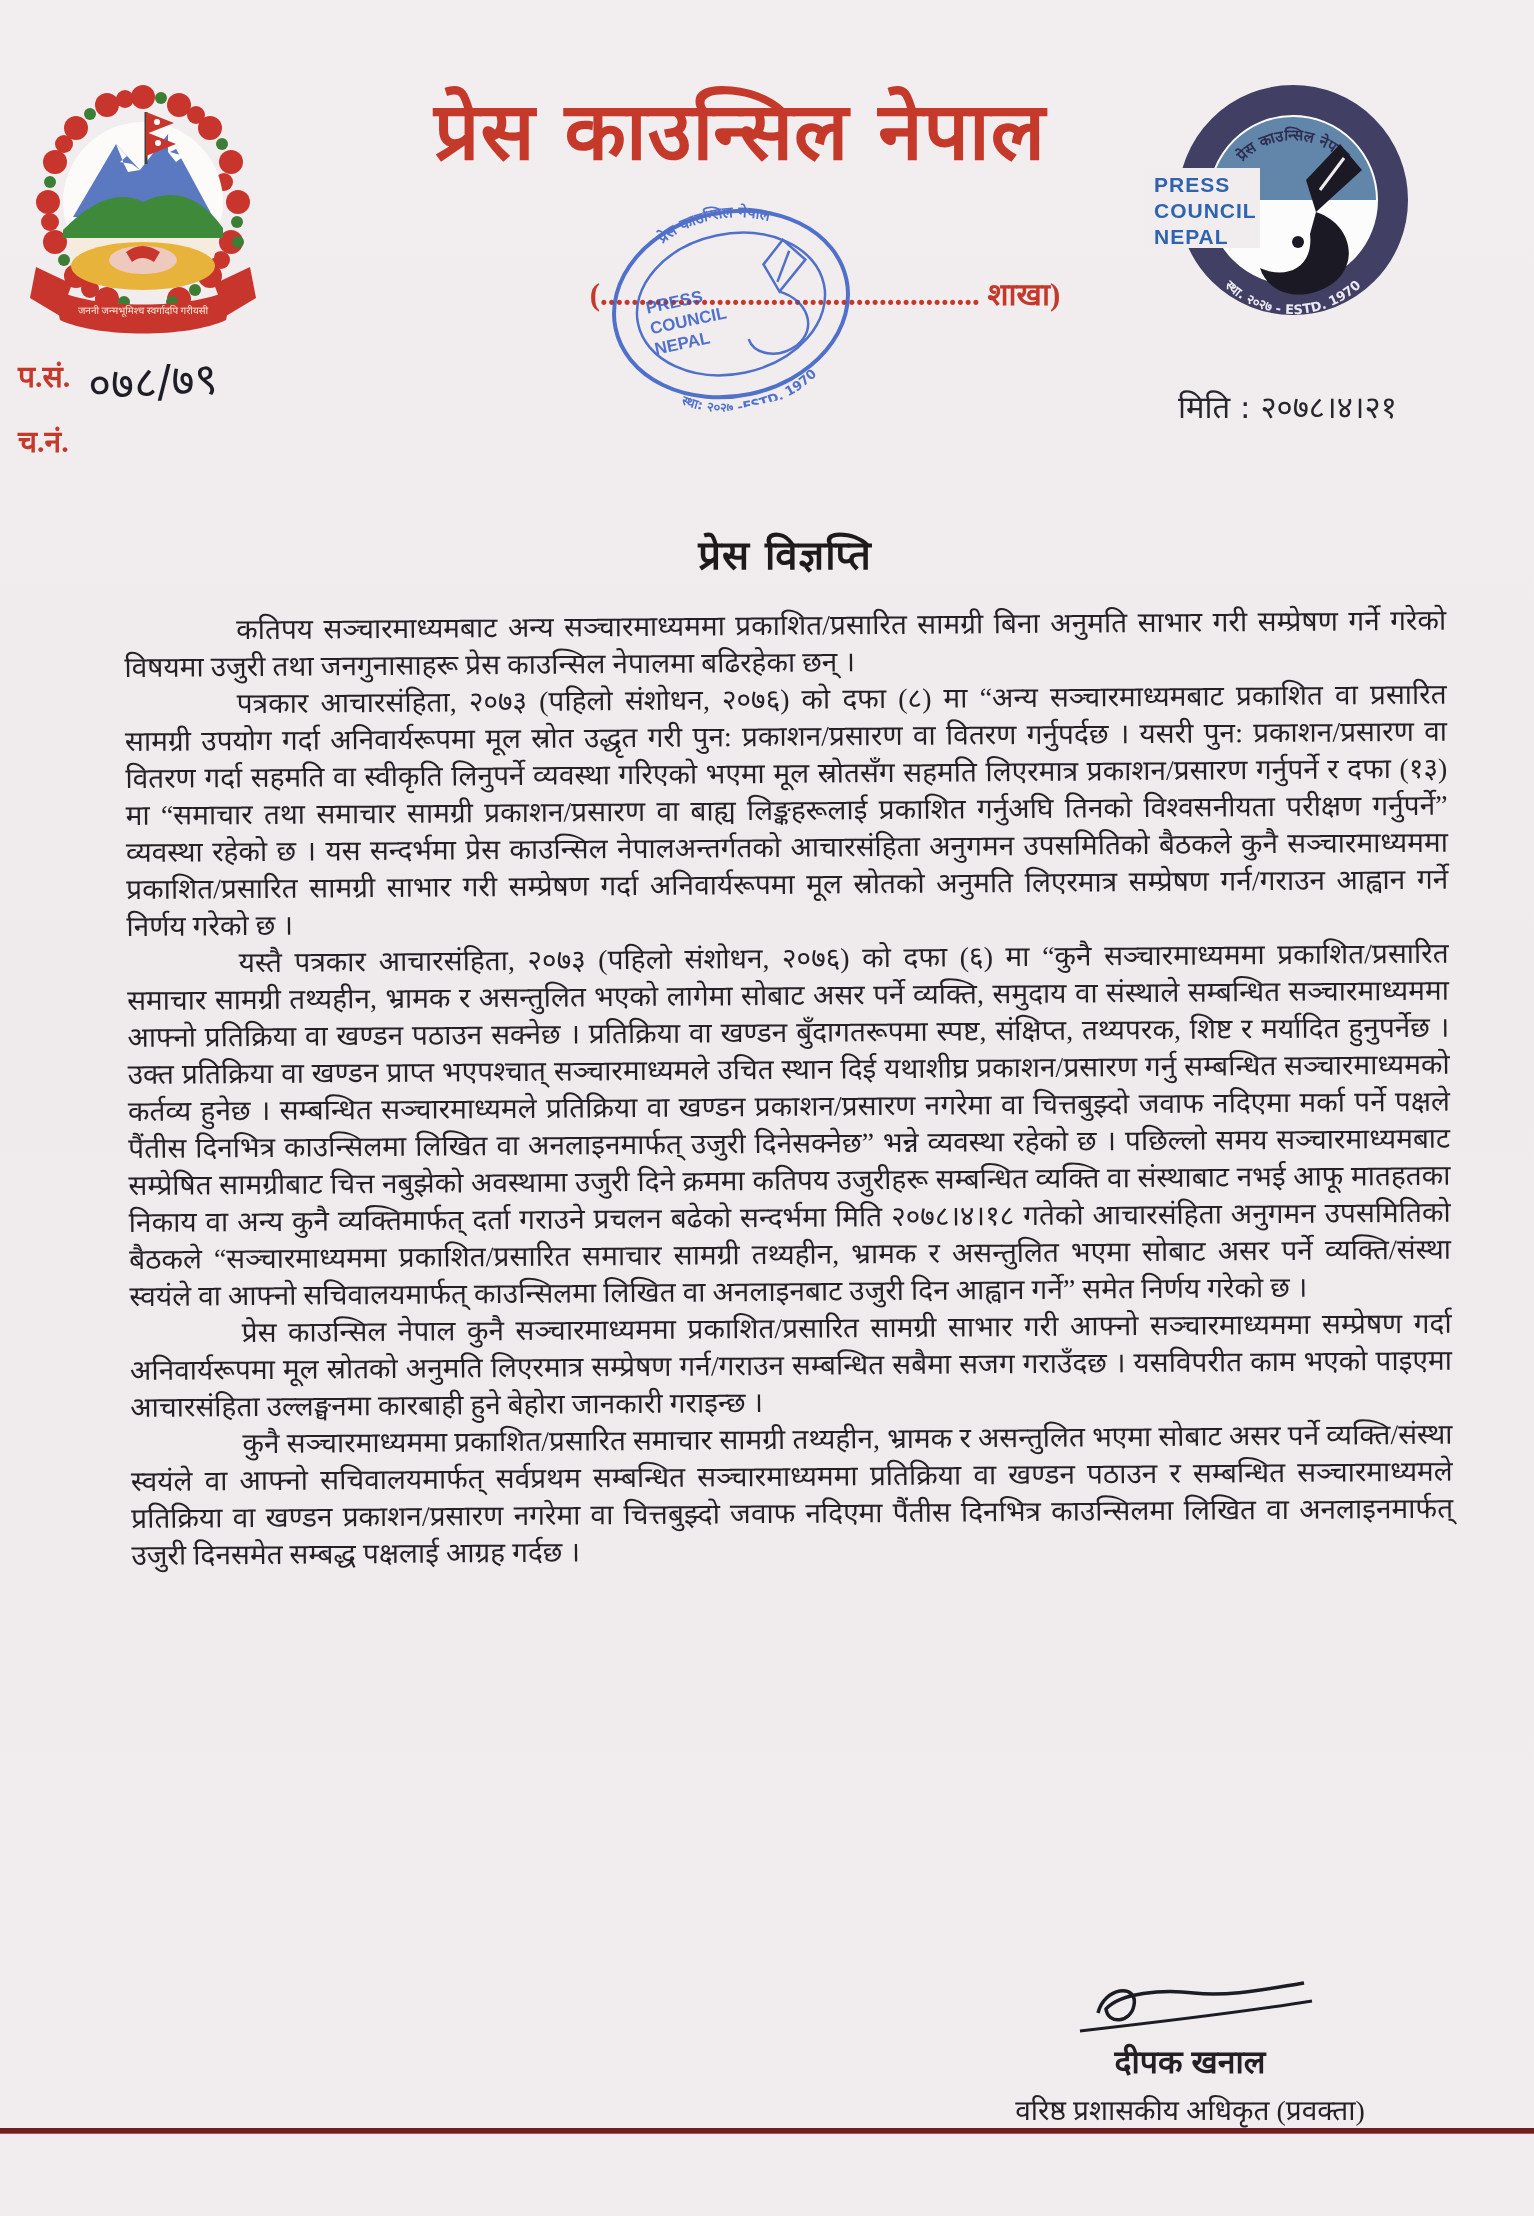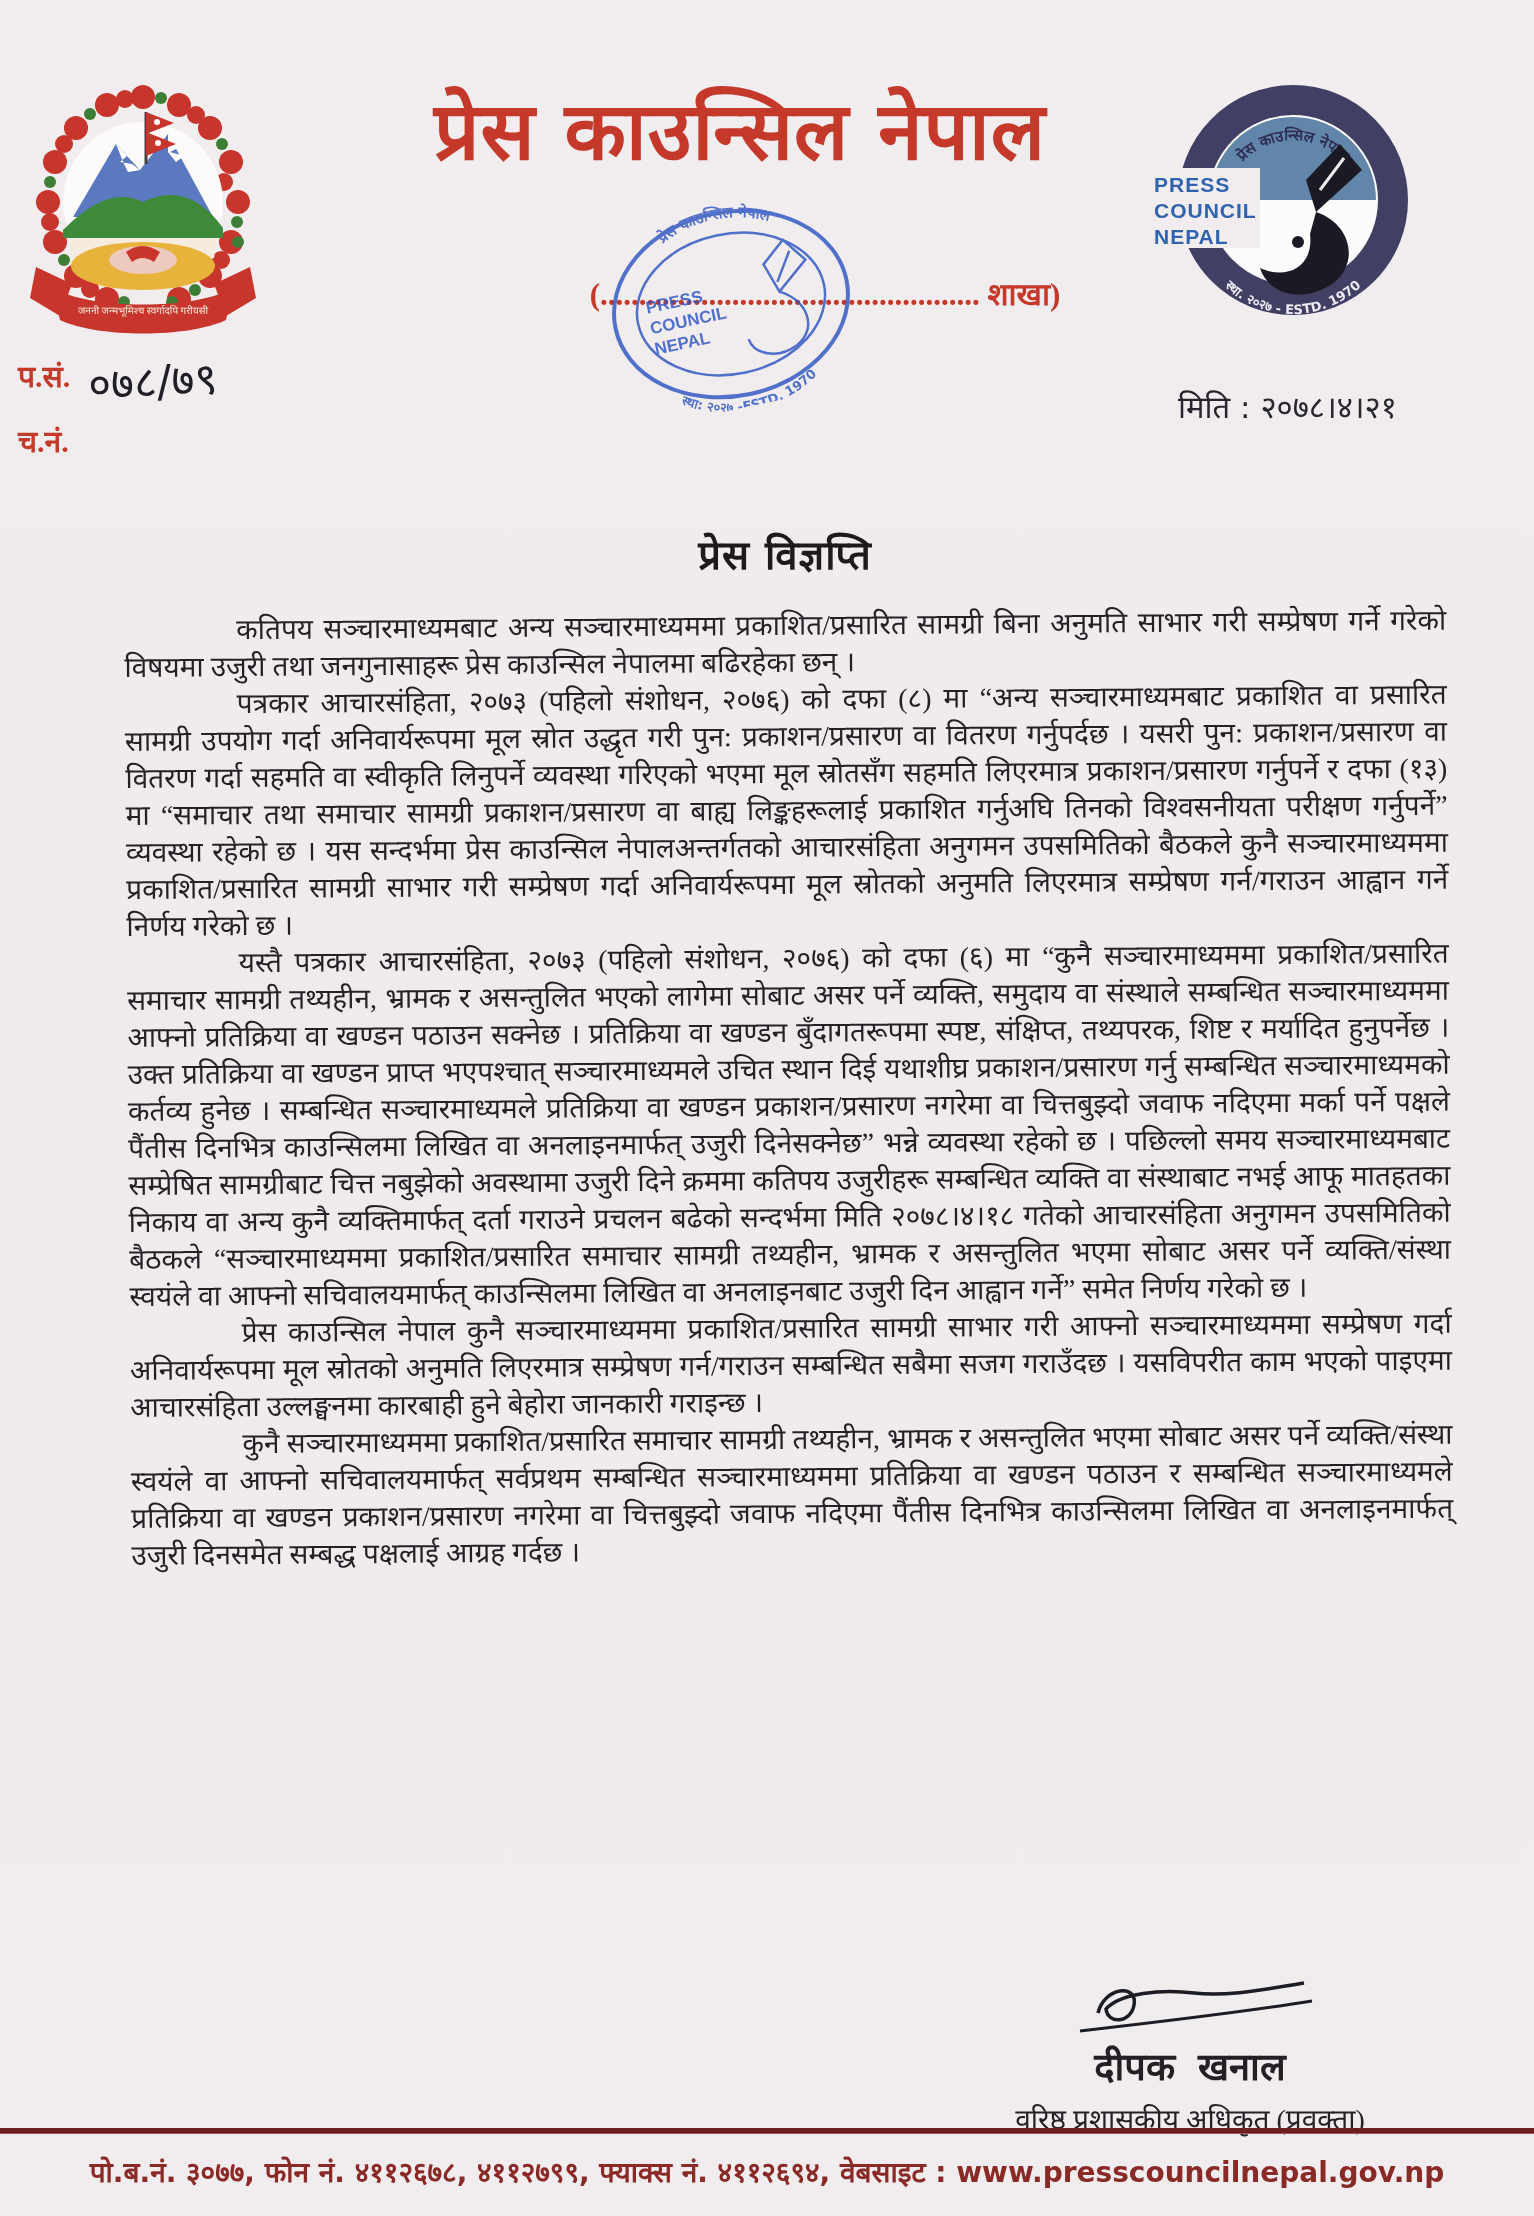"दीपक खनाल" .sig-name { font-family: Liberation Mono, monospace -> Liberation Sans, sans-serif; font-size: 38px -> 32px }
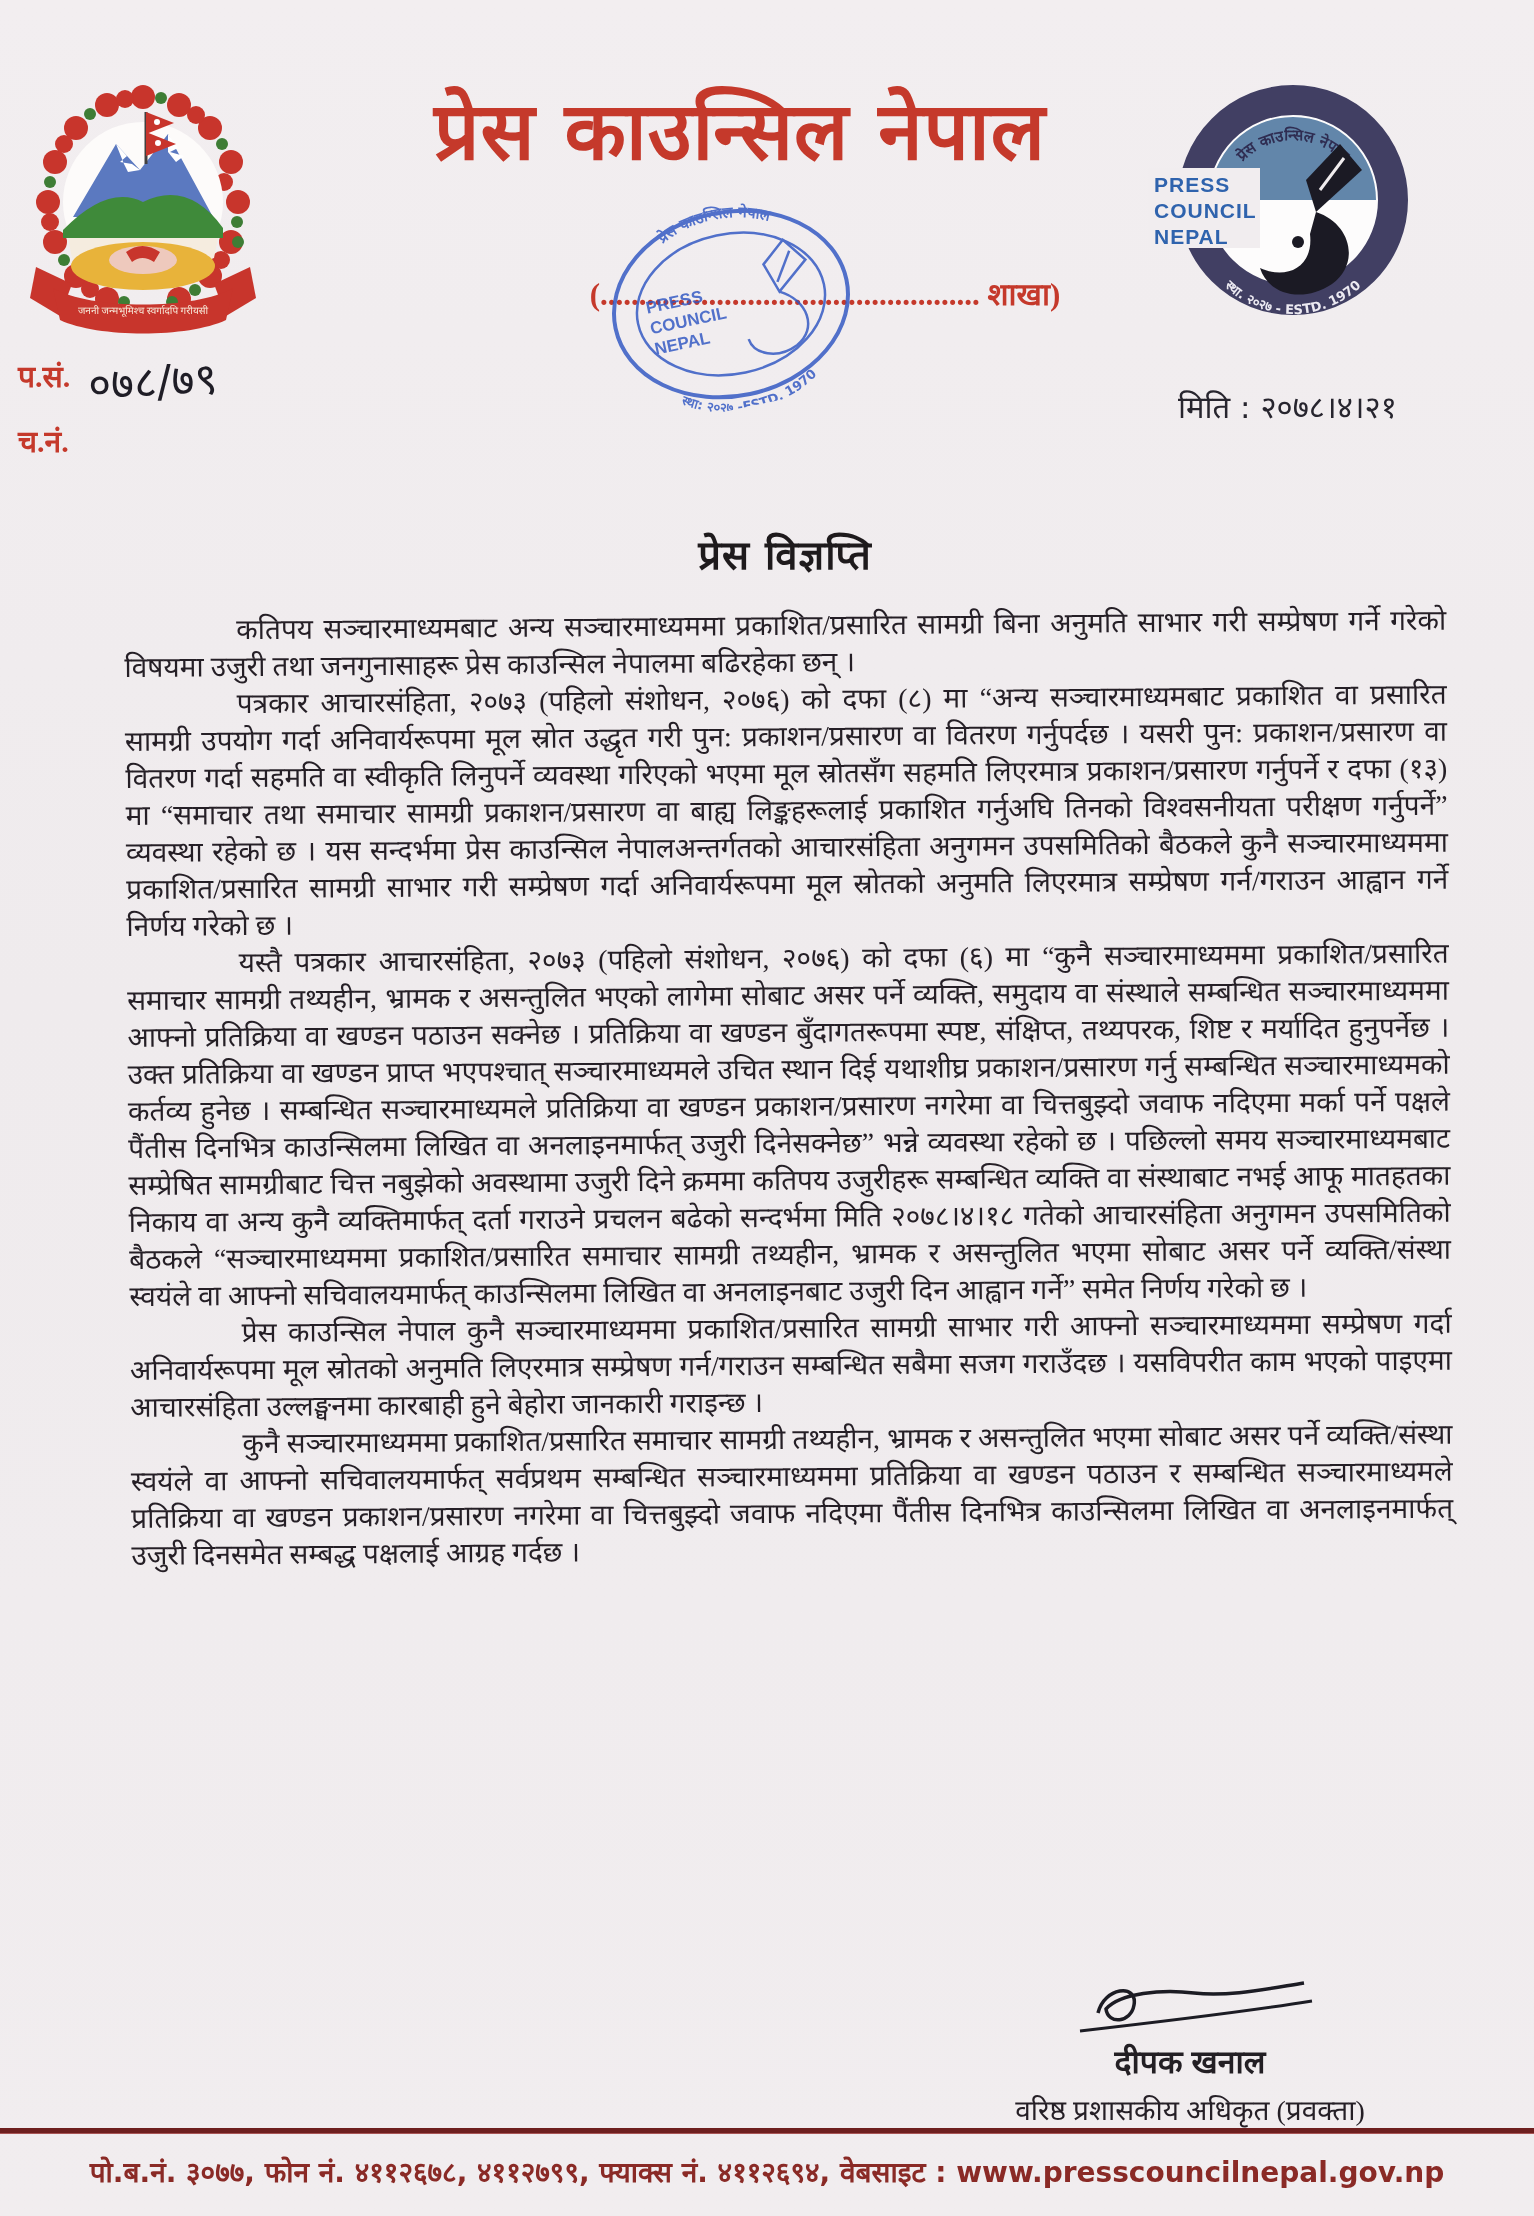"पो.ब.नं. ३०७७, फोन नं. ४११२६७८," div.abs { html: <div>पो.ब.नं. ३०७७, फोन नं. ४११२६७८, ४११२७९९, फ्याक्स नं. ४११२६९४, वेबसाइट : www.presscouncilnepal.gov.np</div> -> none }
